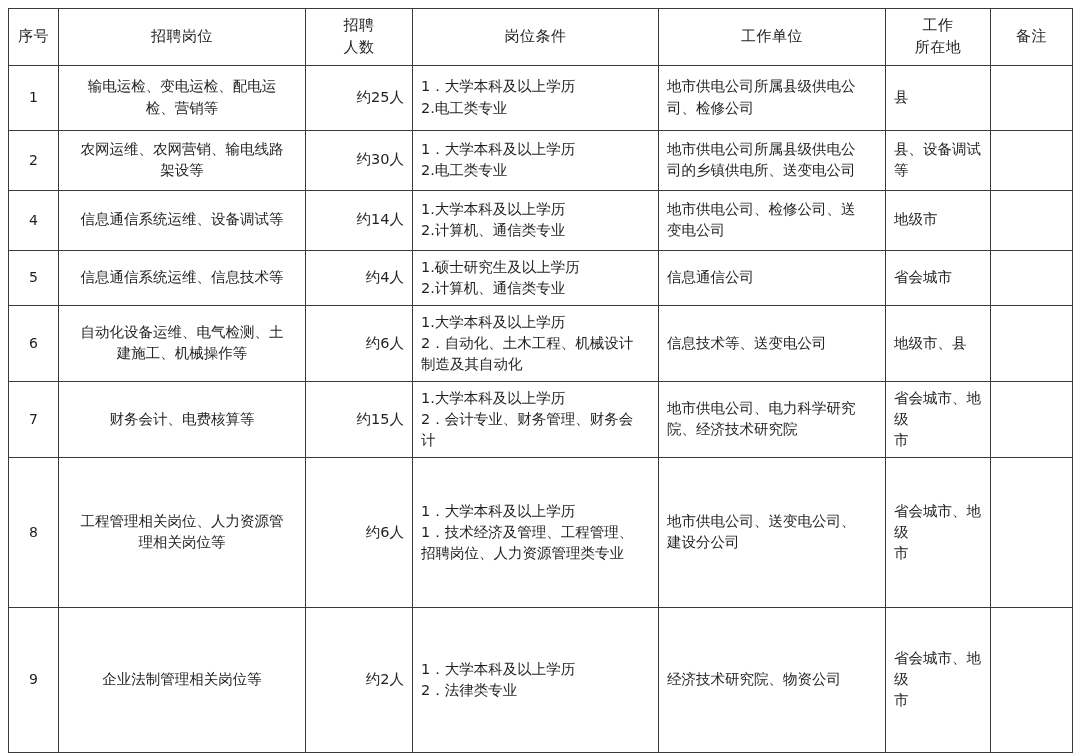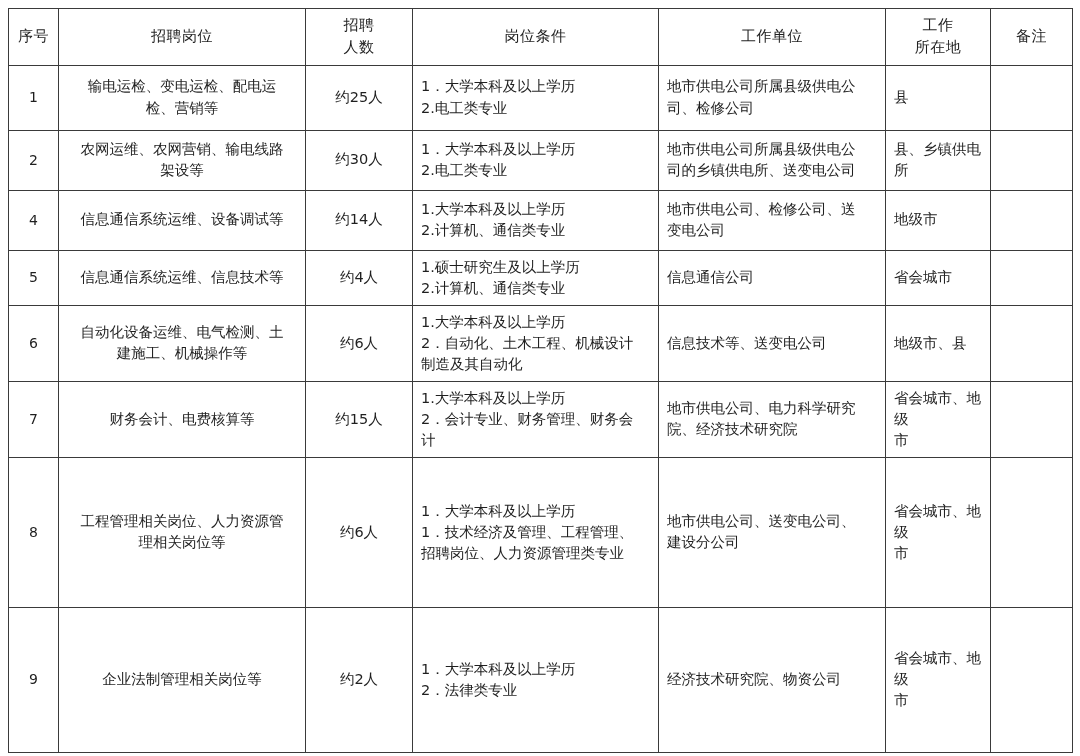"约25人" td.cell-count { text-align: center -> right }
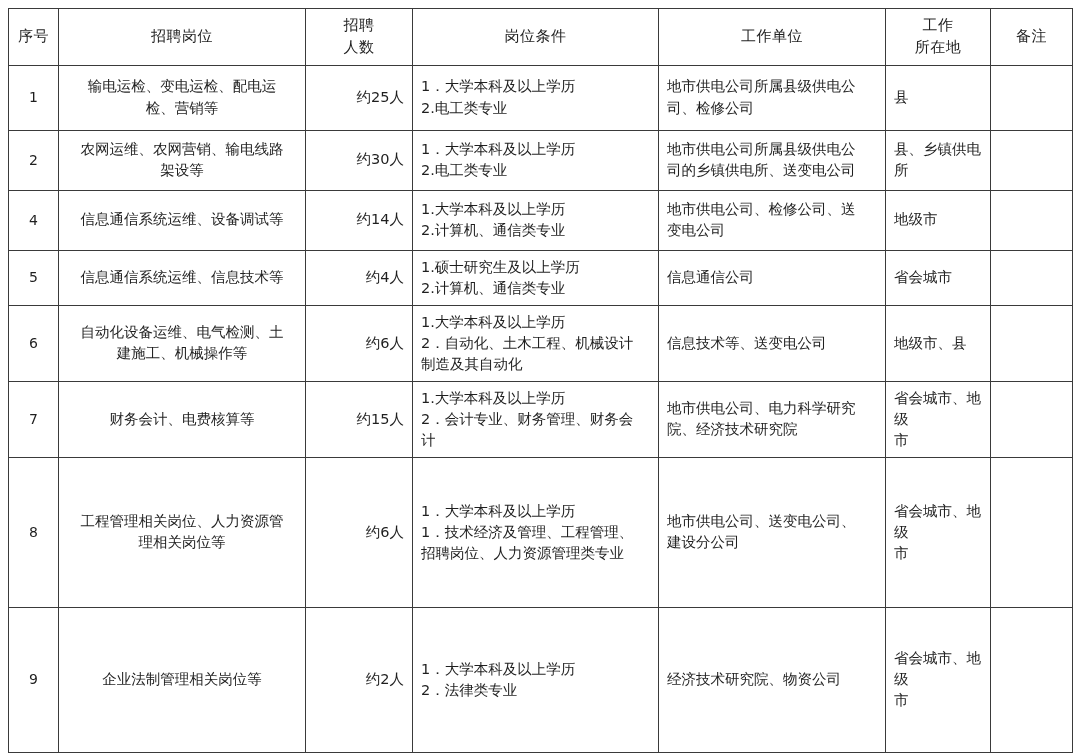"县、乡镇供电所" span.line { text: 乡镇供电所 -> 设备调试等 }
